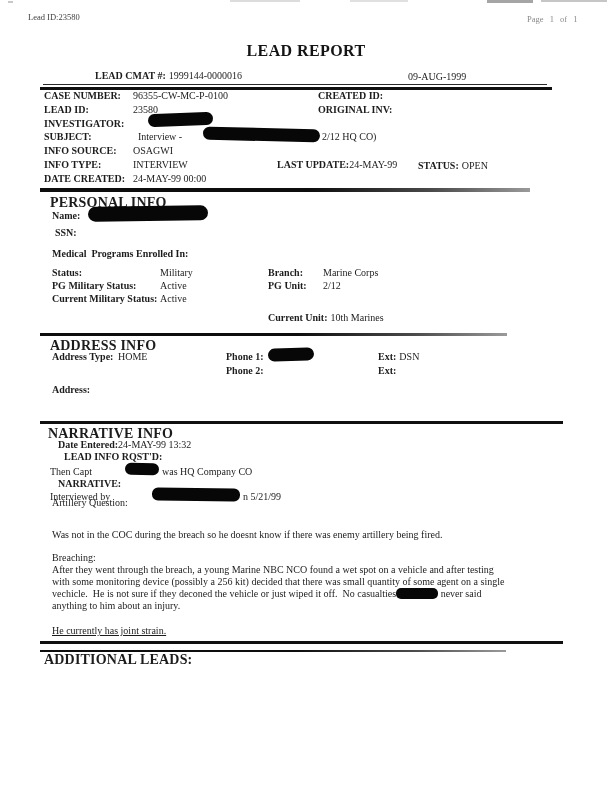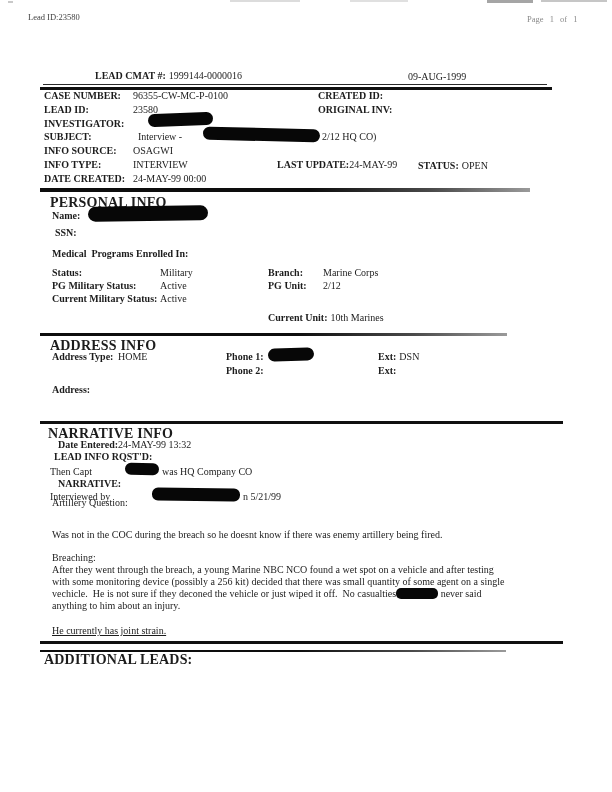"LEAD REPORT" div.title { html: none -> <div>LEAD REPORT</div> }
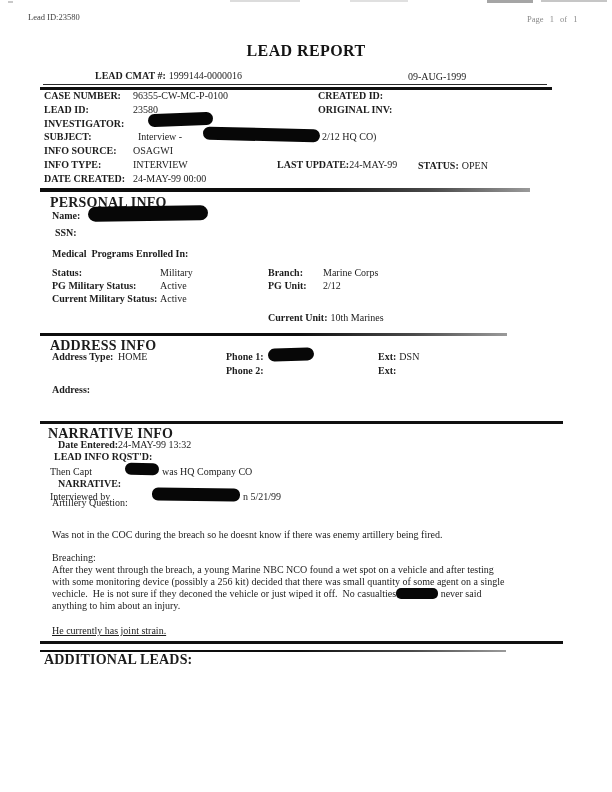"LEAD INFO RQST'D:" div.t { left: 54px -> 64px }
